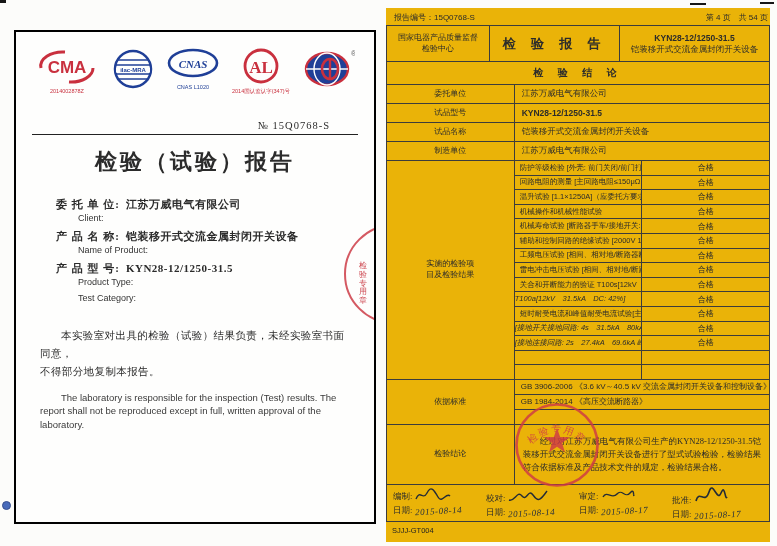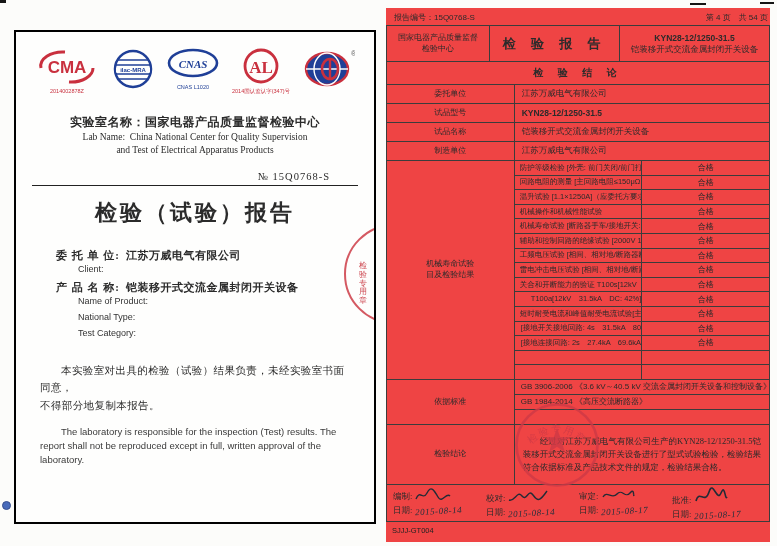"报告编号：15Q0768-S" #right-page { background: #ef4444 -> #eab308 }
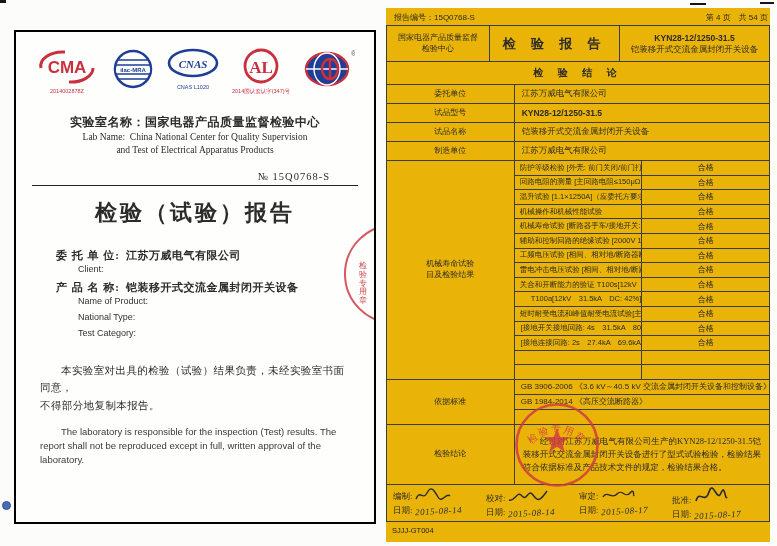"实验室名称：国家电器产品质量监督检验中心" div.labname { html: <div> <div> <span>实验室名称：</span><span>国家电器产品质量监督检验中心</span> </div> <div> <span>Lab Name:</span>&nbsp; <span>China National Center for Quality Supervision</span><br> <span>and Test of Electrical Apparatus Products</span> </div> </div> -> none }
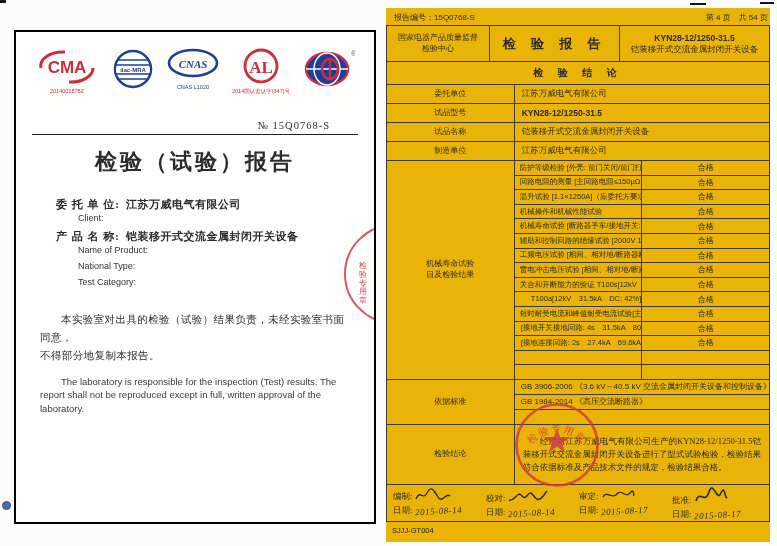"产 品 型 号: KYN28-12/1250-31.5" div.l1 { html: none -> <div><b>产 品 型 号:</b><span>KYN28-12/1250-31.5</span></div> }
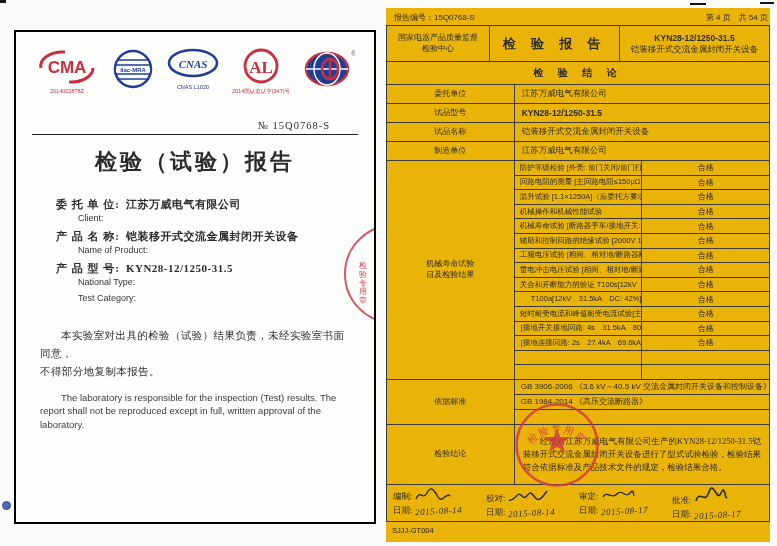"机械寿命试验" span { text: 机械寿命试验 -> 实施的检验项 }
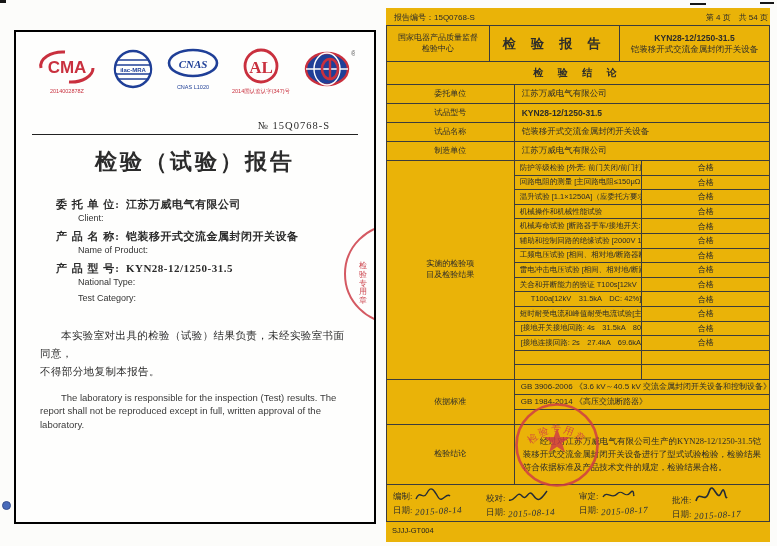"National Type:" div.l2 { text: National -> Product }
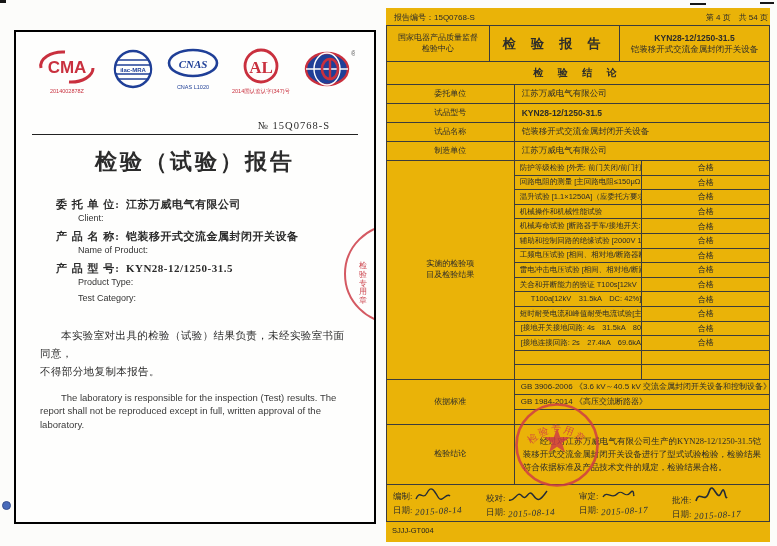"T100a[12kV 31.5kA DC: 42%]" td.item-cell.center { font-style: none -> italic; padding-left: 6px -> 0; text-align: right -> left }
